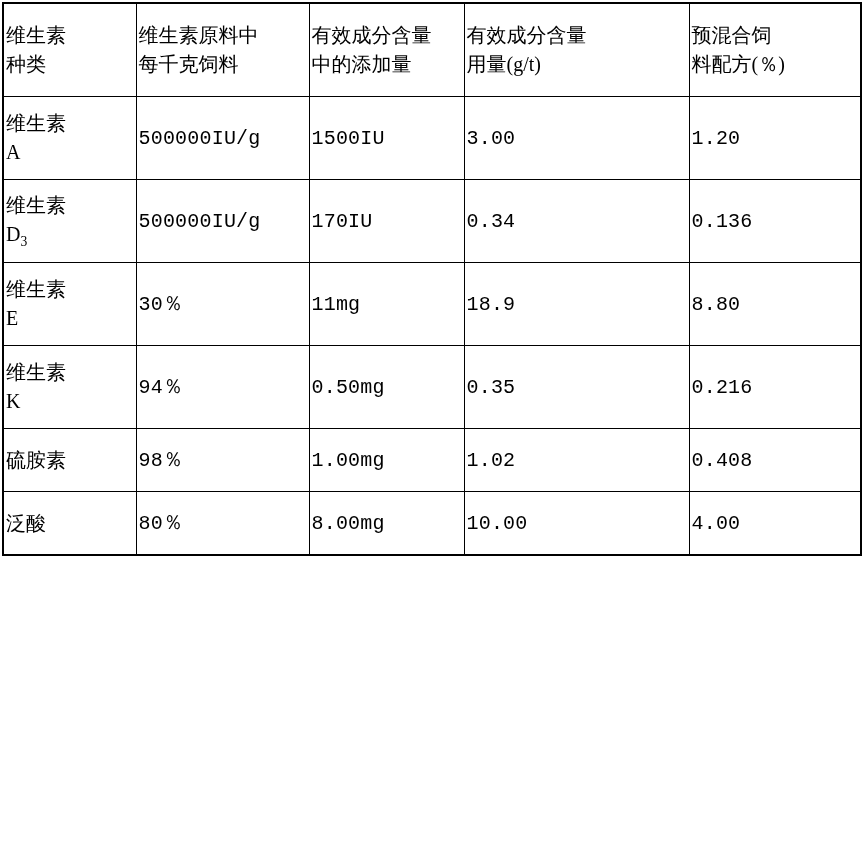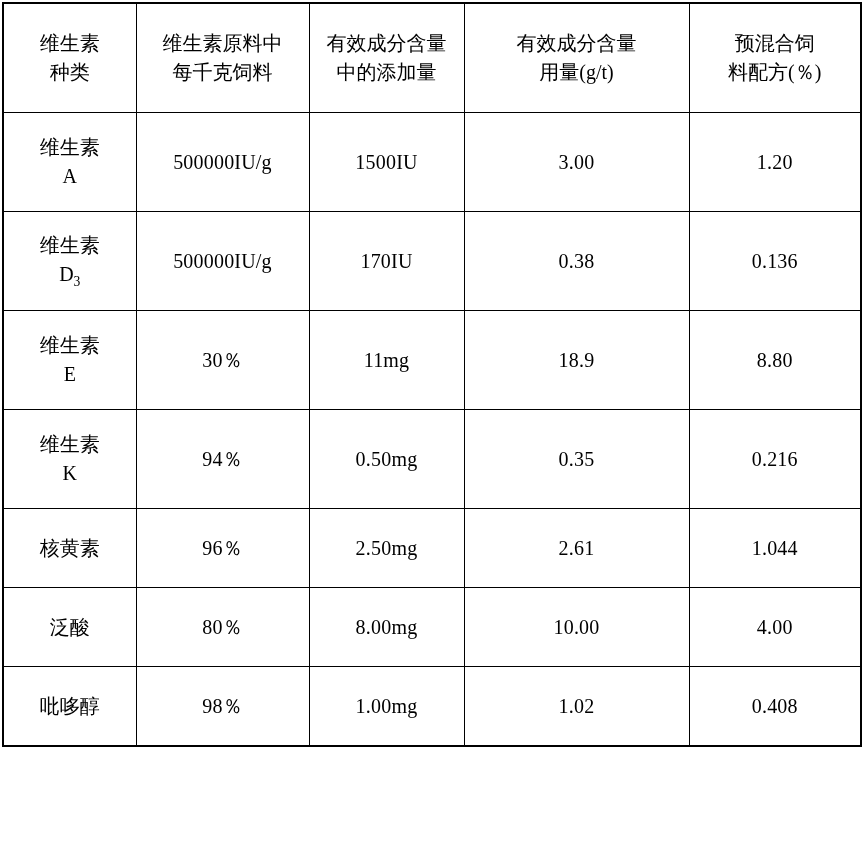"维生素" table.vit-table td, table.vit-table th { padding: 12px 2px -> 4px 2px; text-align: center -> left }
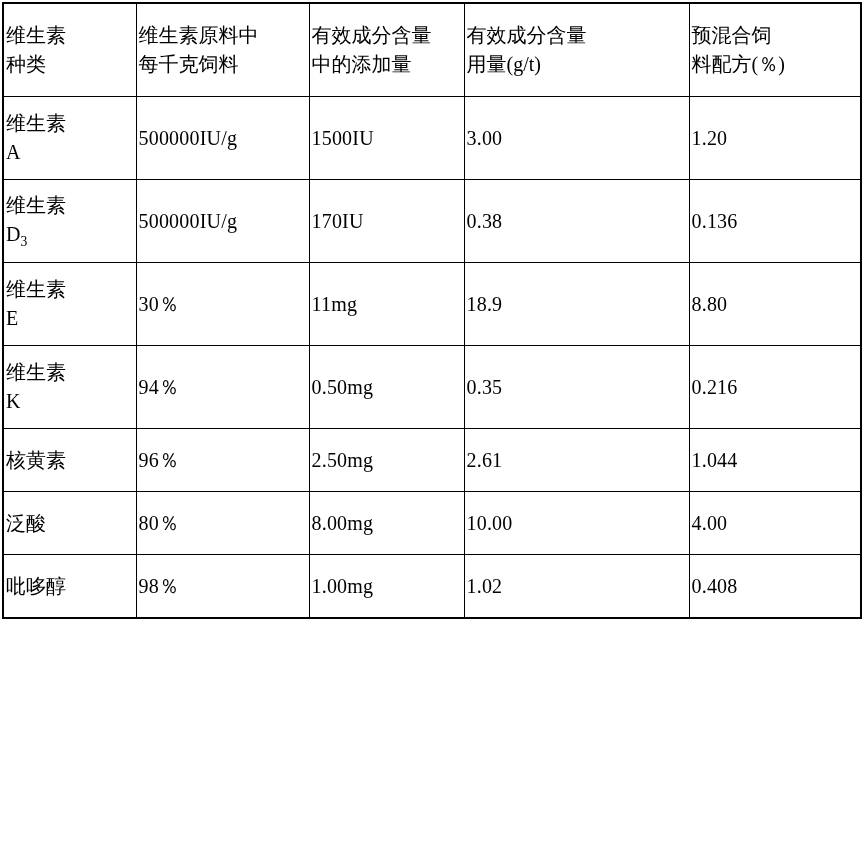"500000IU/g" .num { font-family: Liberation Serif, serif -> Liberation Mono, monospace }
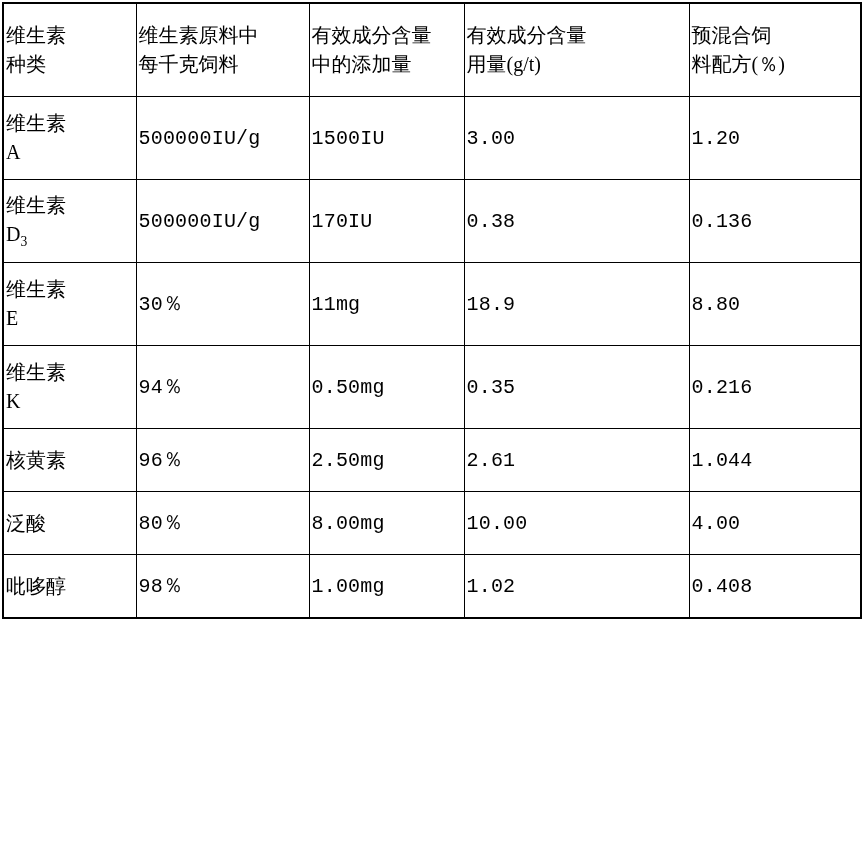"0.38" td.num { text: 0.38 -> 0.34 }
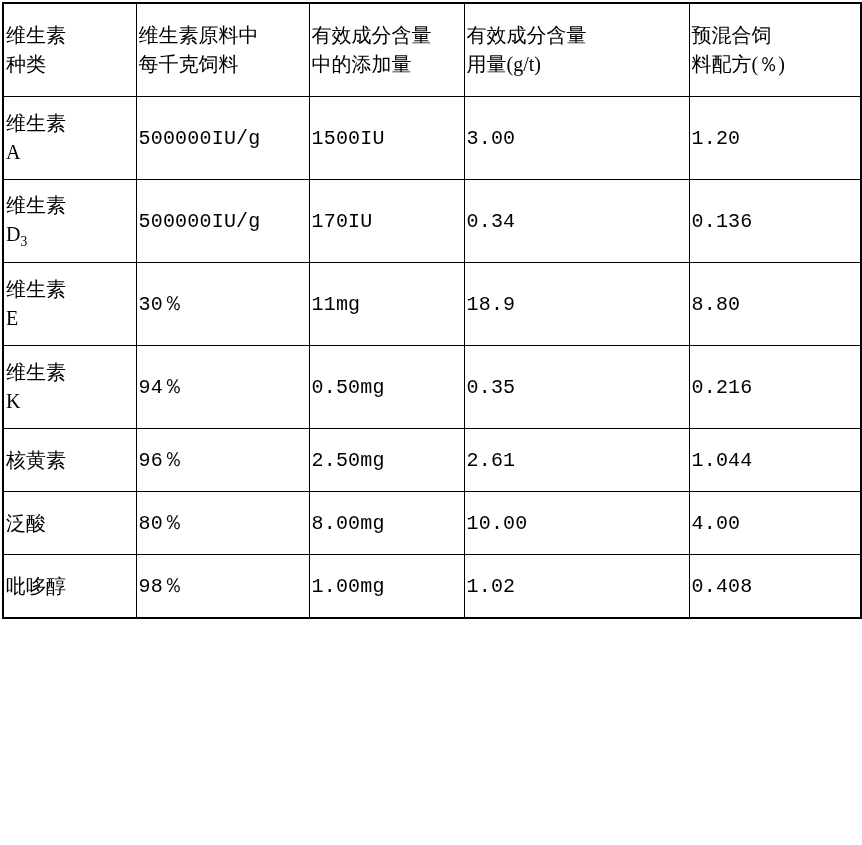"硫胺素" tr.short { html: none -> <tr> <td> <span>硫胺素</span> </td> <td>98％</td> <td>1.00mg</td> <td>1.02</td> <td>0.408</td> </tr> }
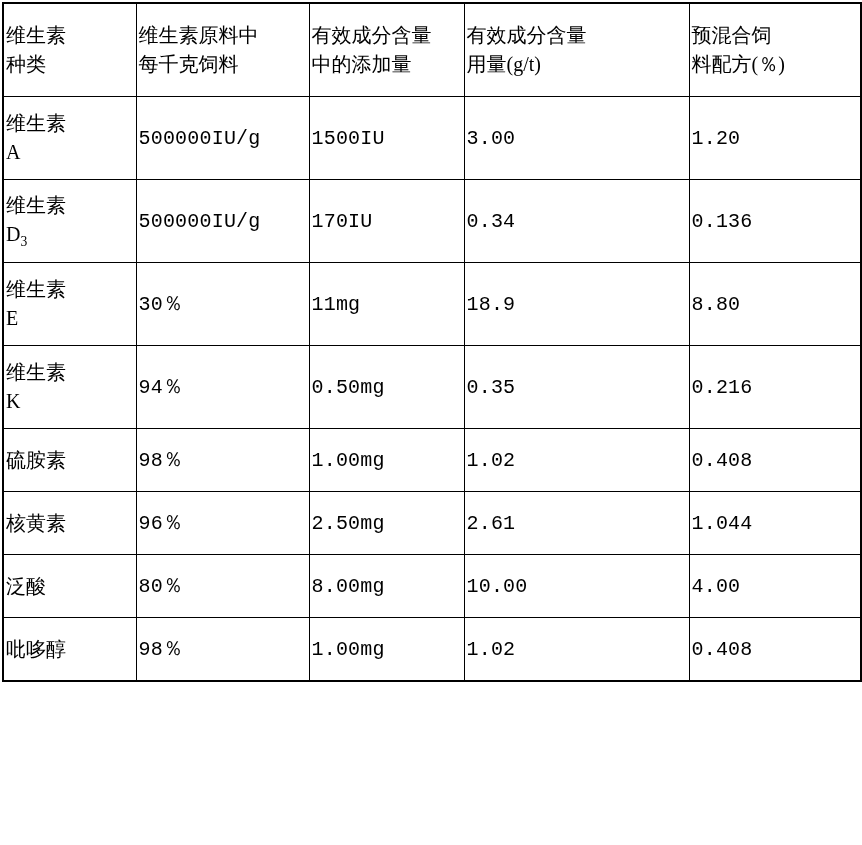"核黄素" tr.short { html: <tr> <td> <span>核黄素</span> </td> <td>96％</td> <td>2.50mg</td> <td>2.61</td> <td>1.044</td> </tr> -> none }
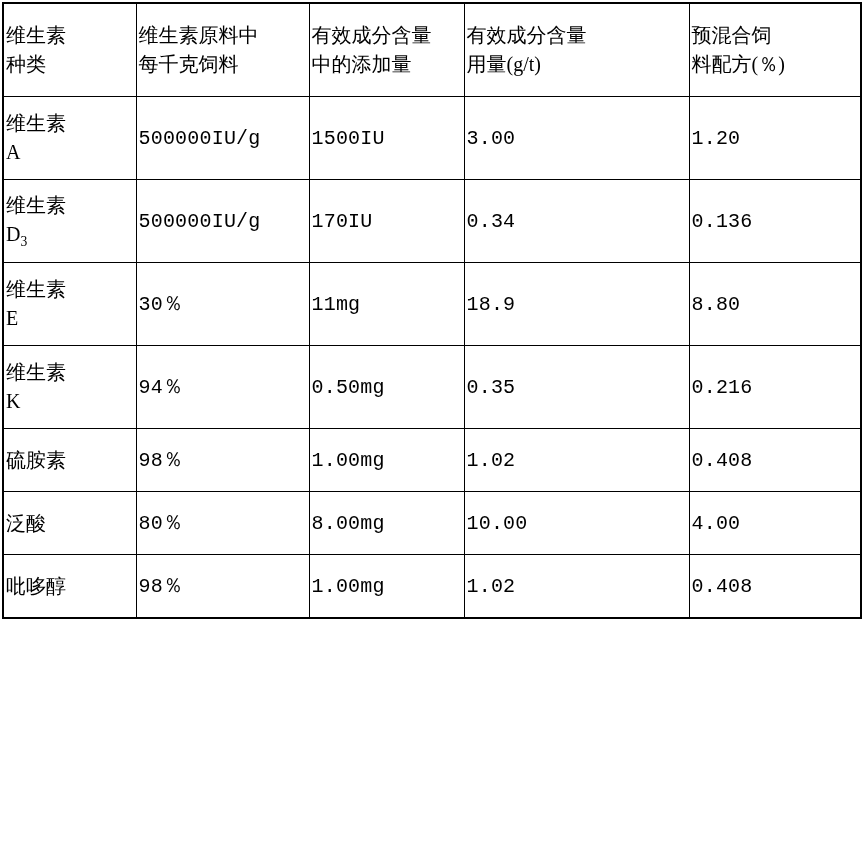"吡哆醇" tr.short { html: <tr> <td> <span>吡哆醇</span> </td> <td>98％</td> <td>1.00mg</td> <td>1.02</td> <td>0.408</td> </tr> -> none }
